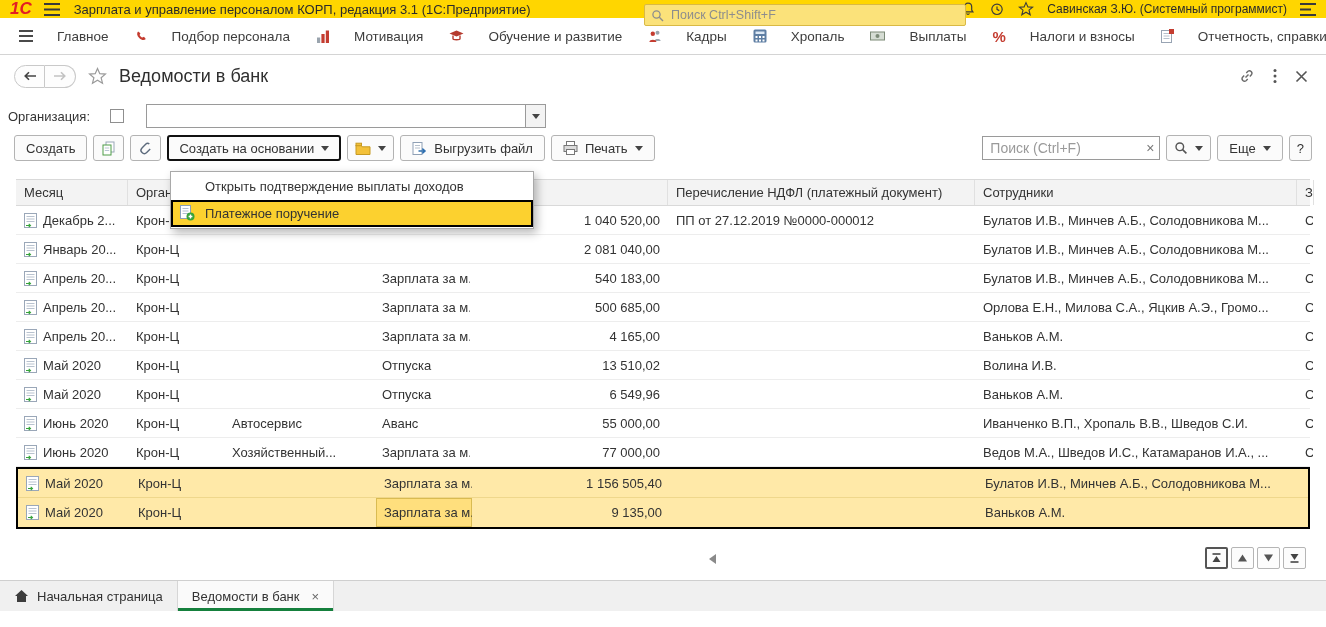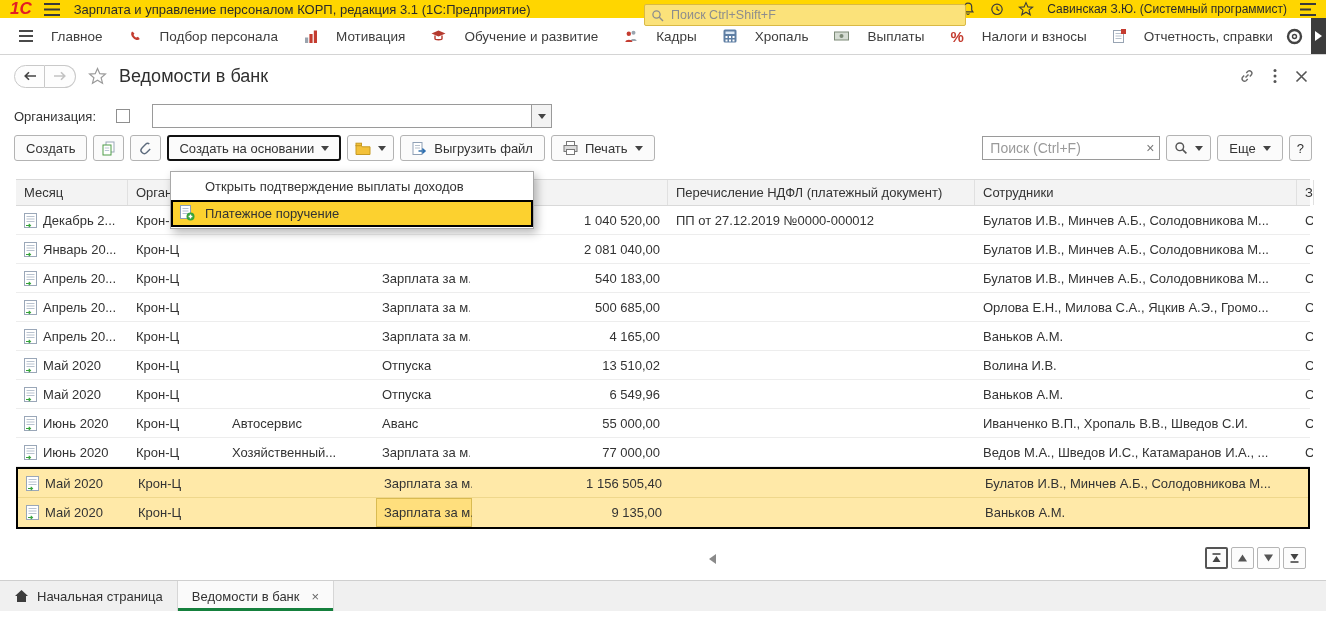"Главное" .ribbon-item { gap: 18px -> 24px }
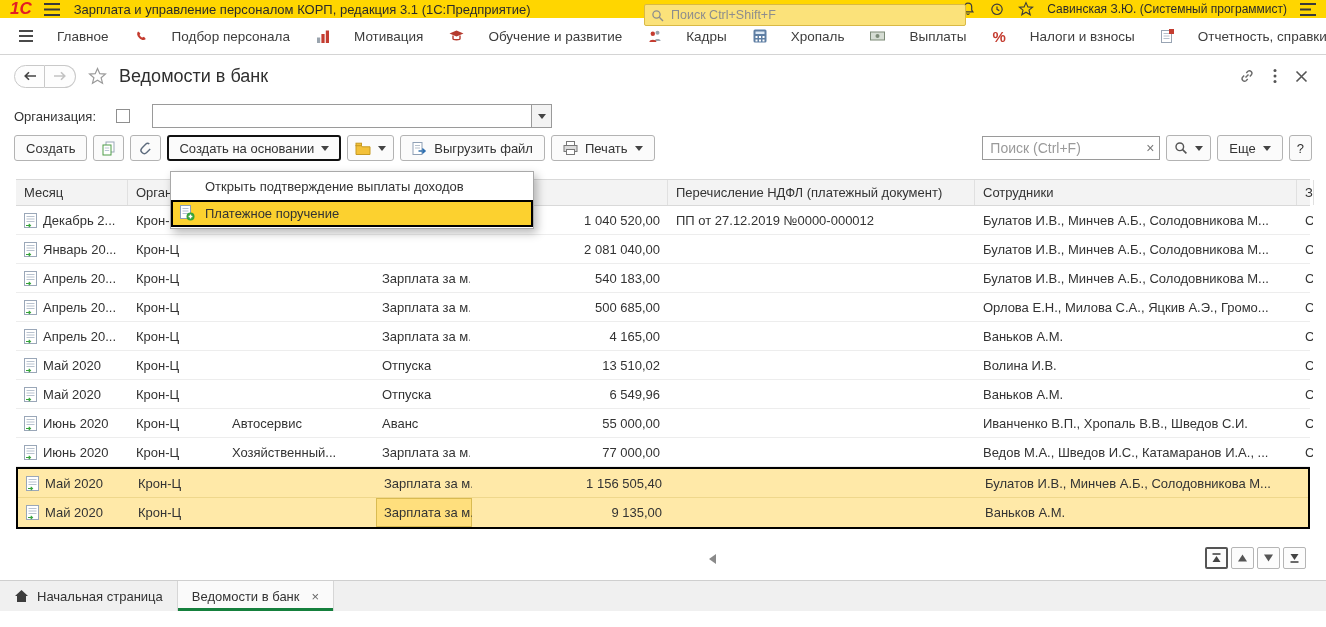"Организация:" .filterrow { padding: 0 14px -> 0 8px }
